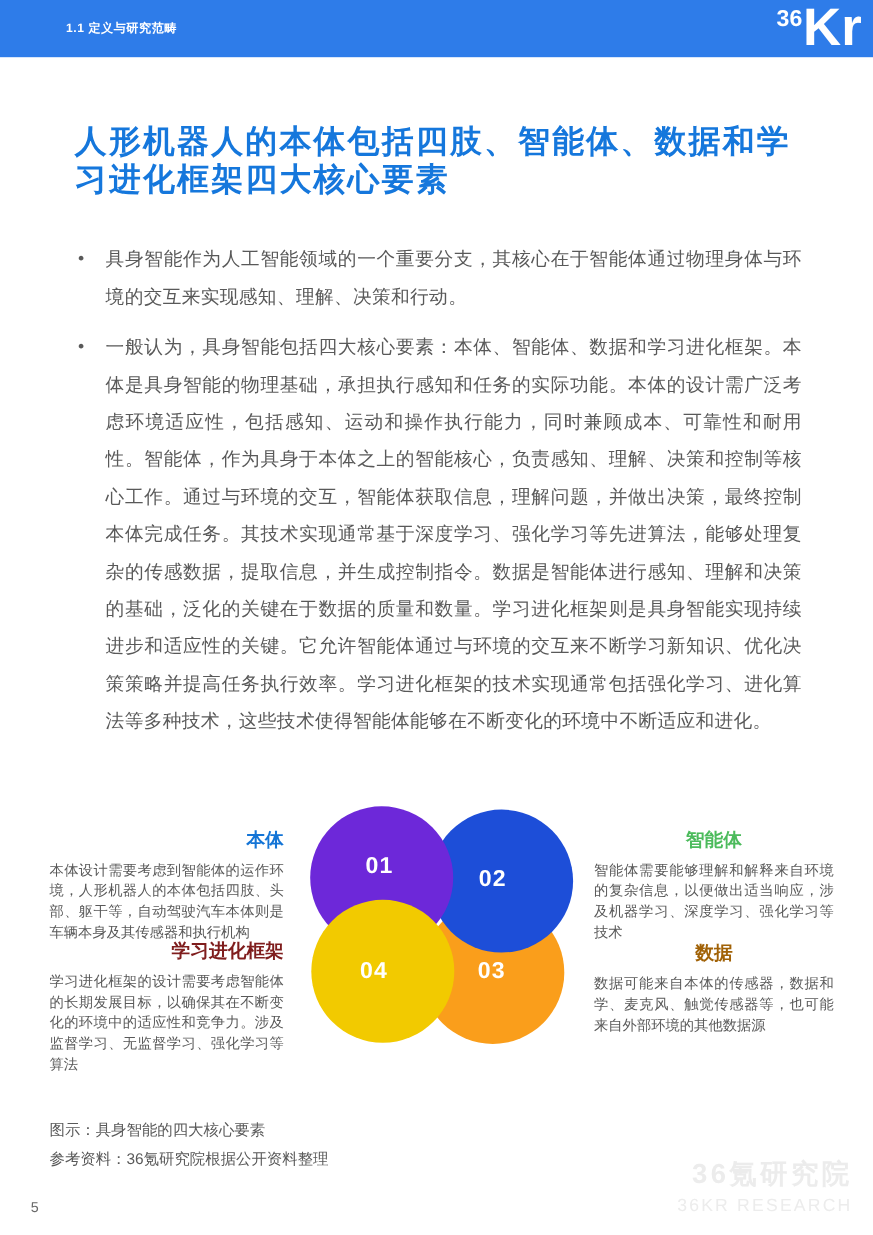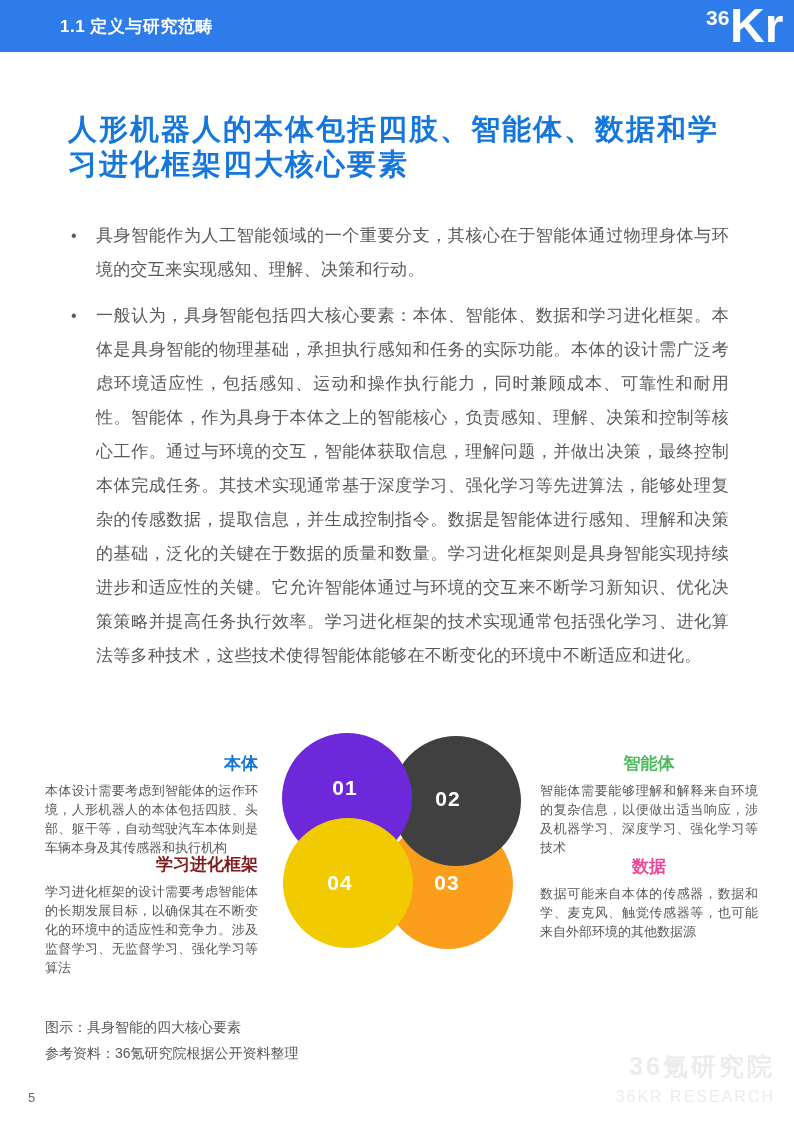"1.1 定义与研究范畴" .header-title { font-size: 17px -> 11px }
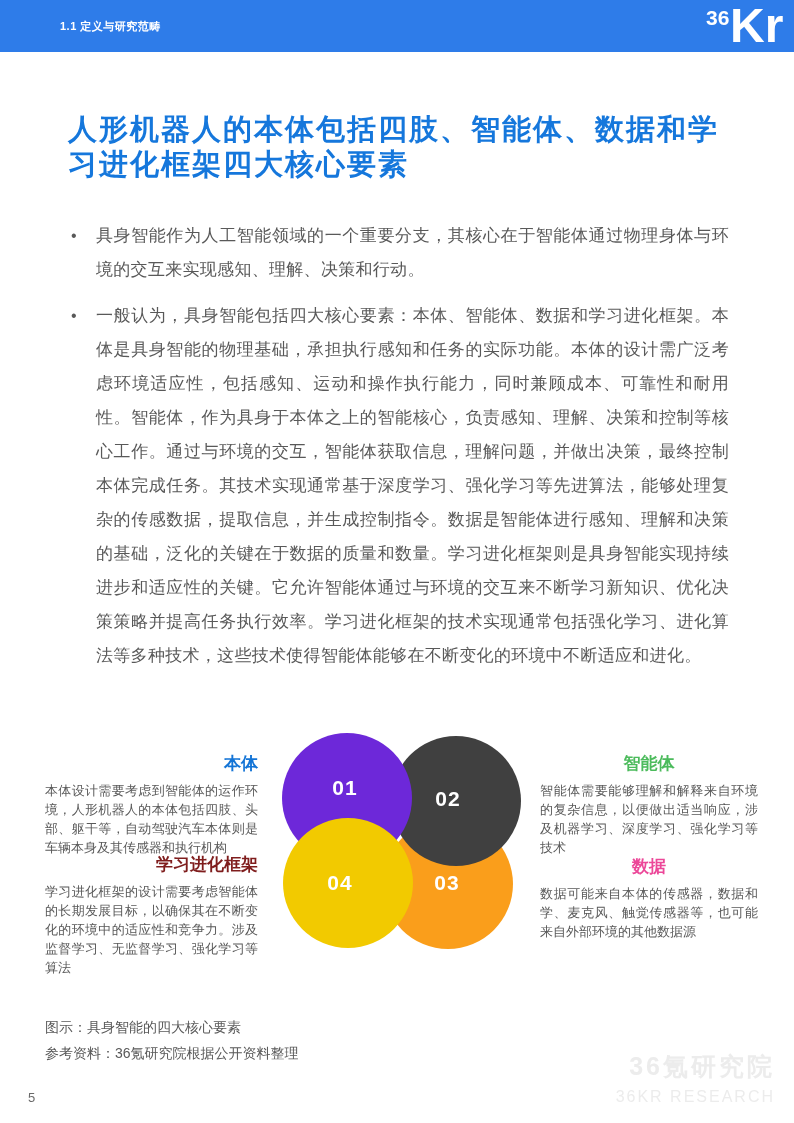"02" div.circle { background-color: #404040 -> #1d4ed8 }
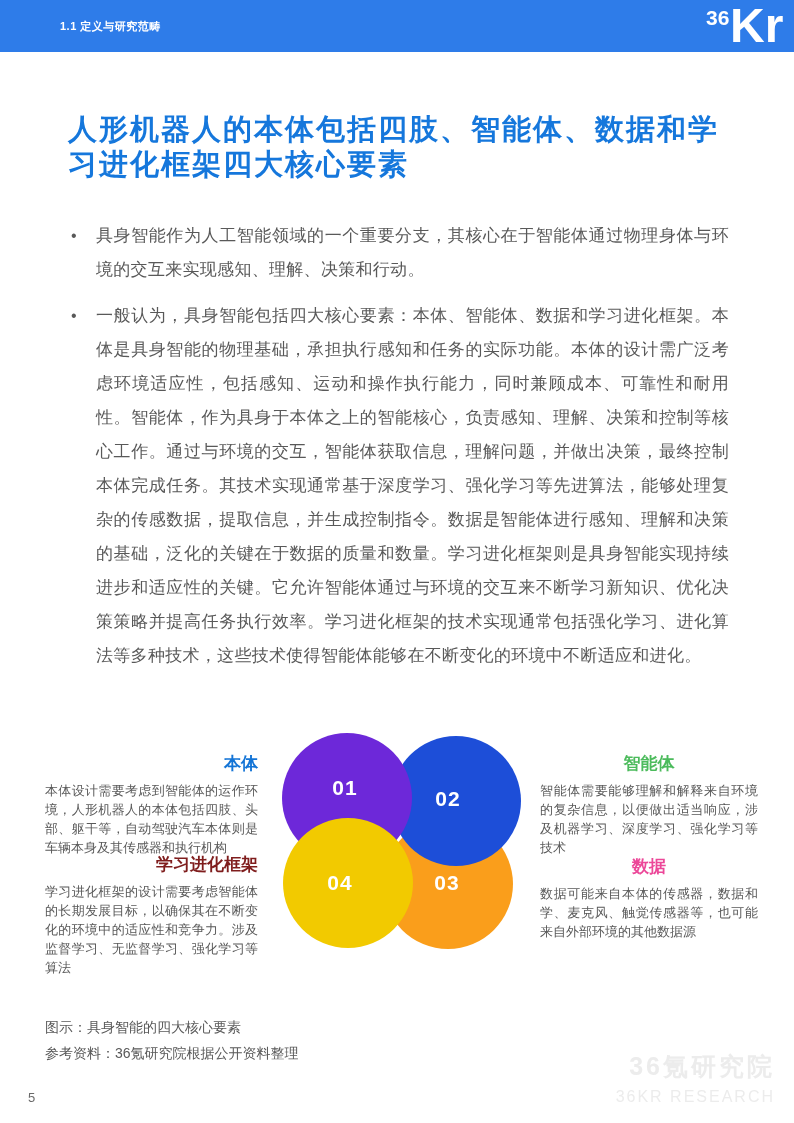"数据" div.d-label { color: #ec4899 -> #a16207 }
